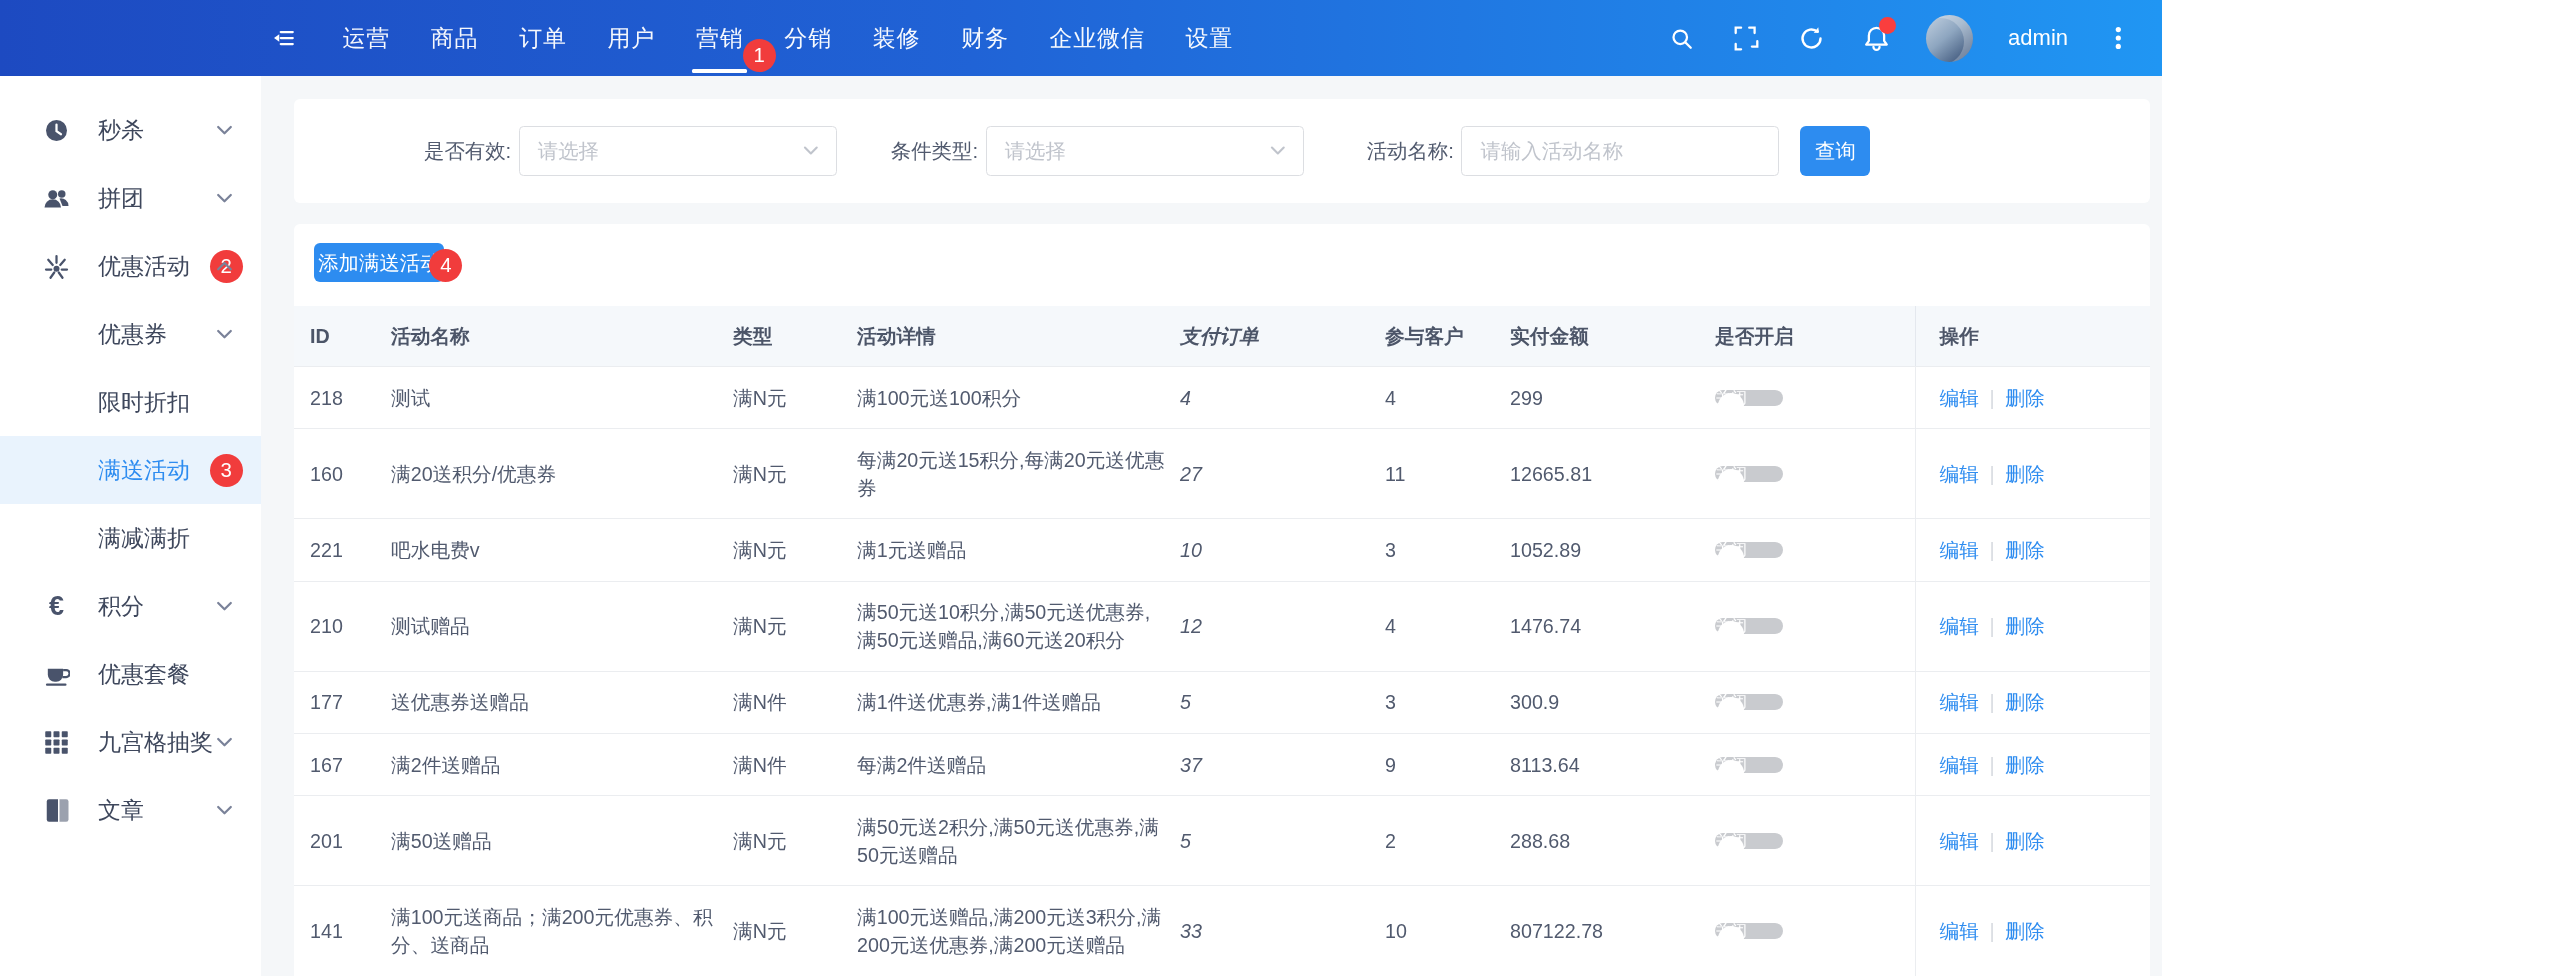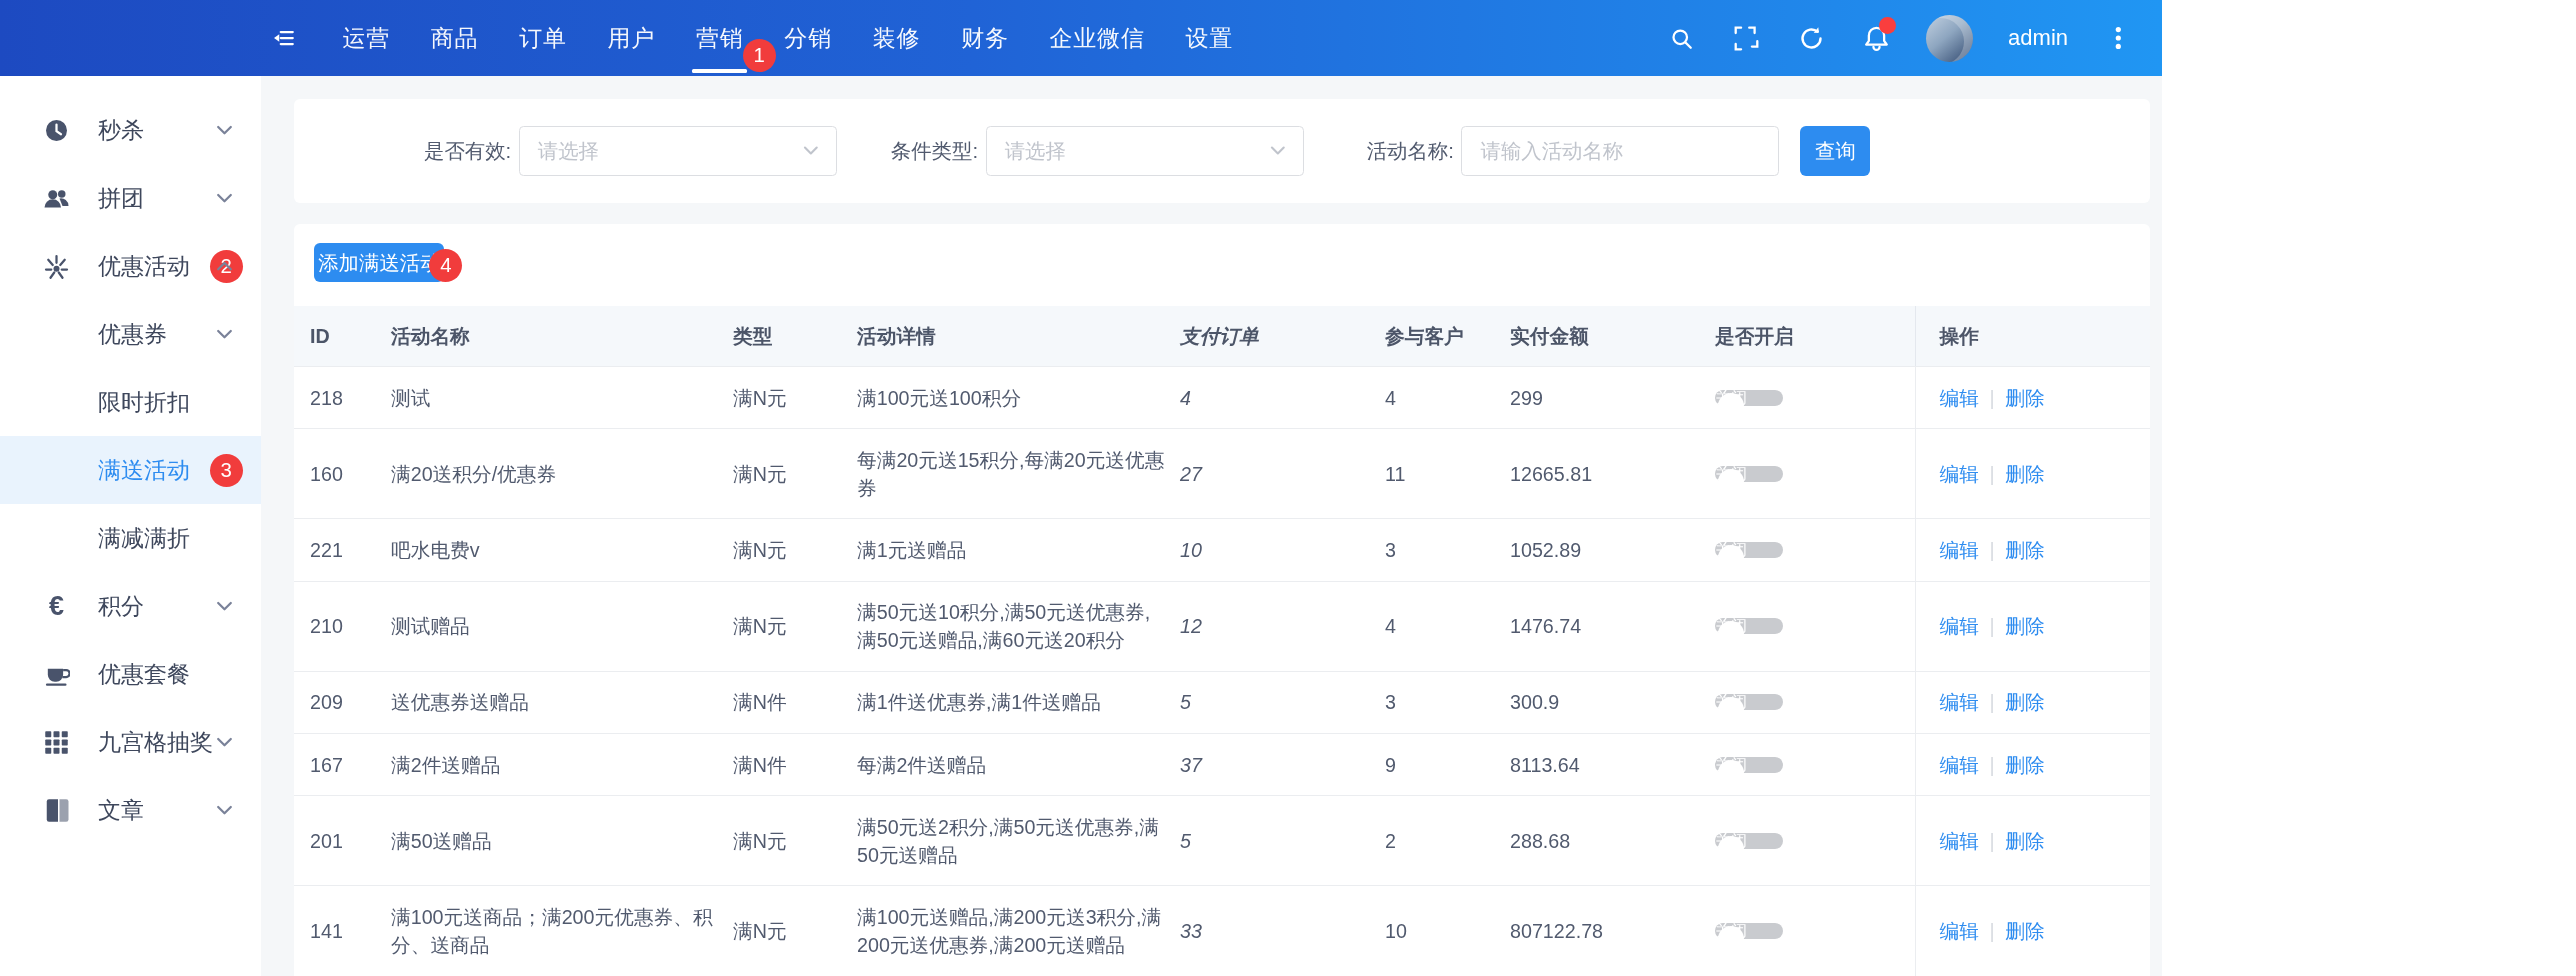"209" div.t-cell { text: 209 -> 177 }
